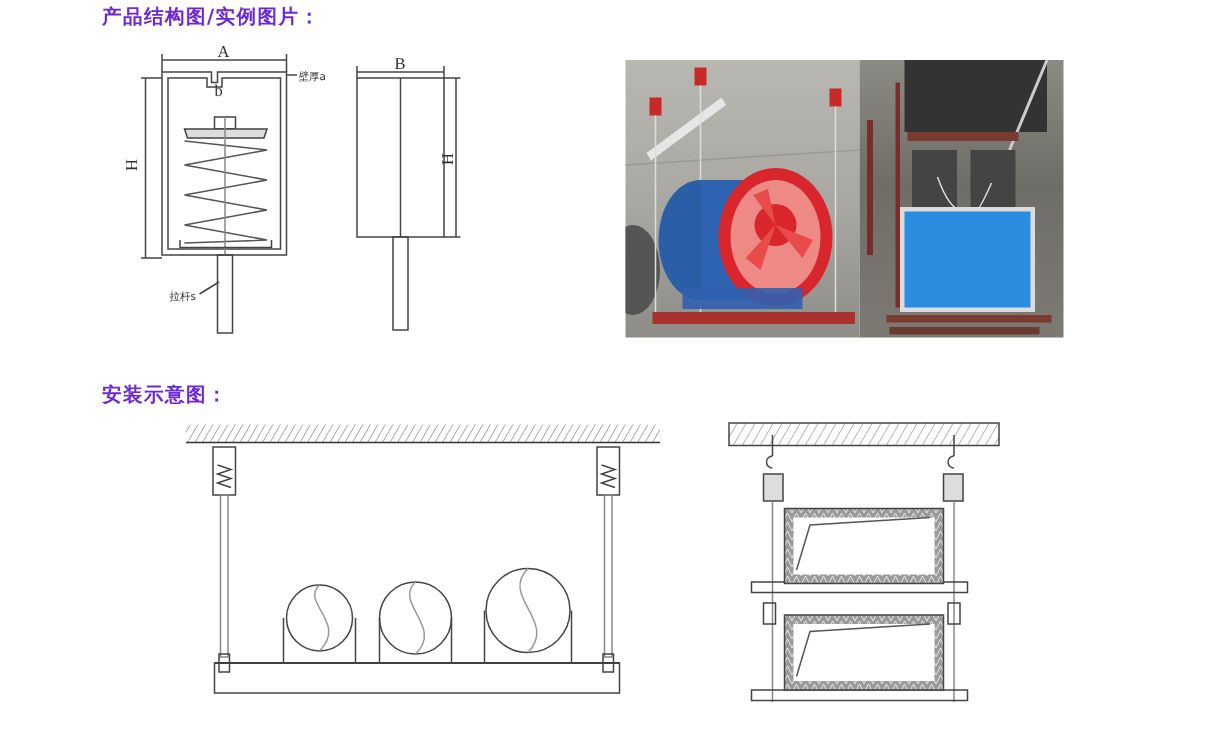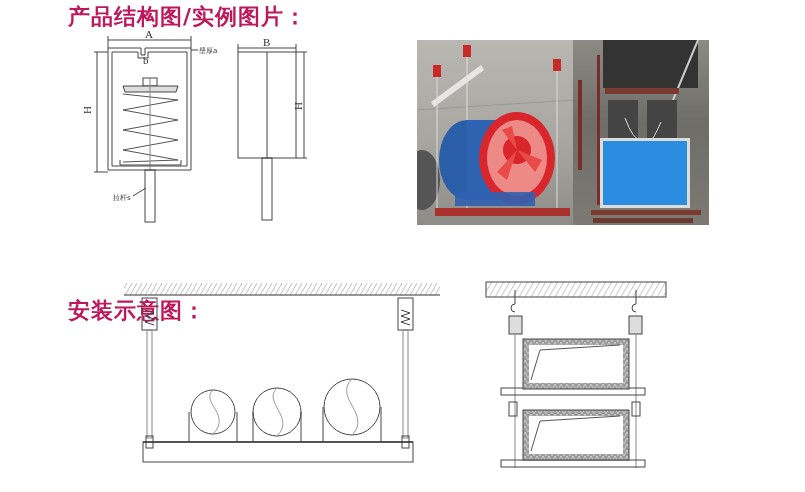"产品结构图/实例图片：" .heading { color: #be185d -> #6d28d9; font-size: 22px -> 13px }
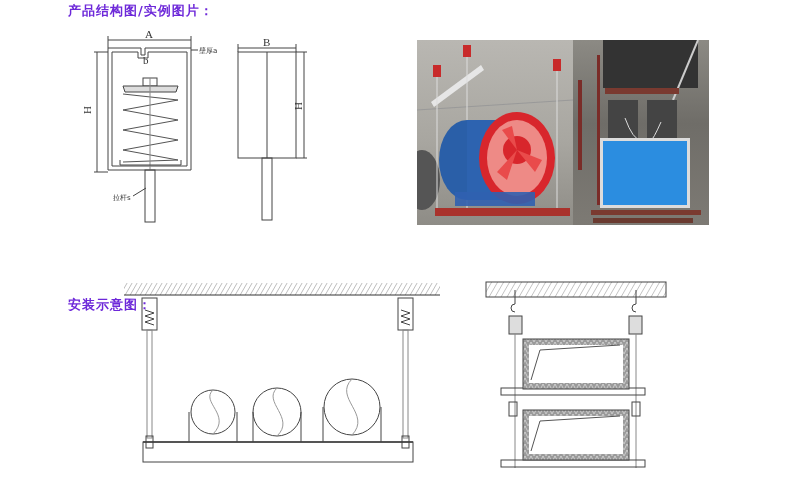"安装示意图：" div.heading { margin-top: 42px -> none }
